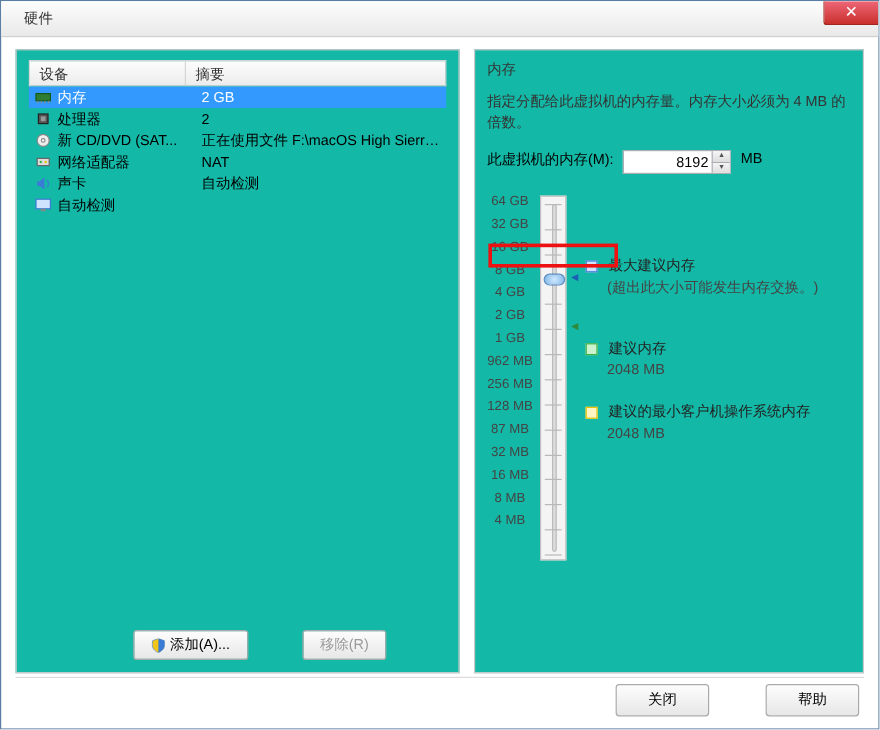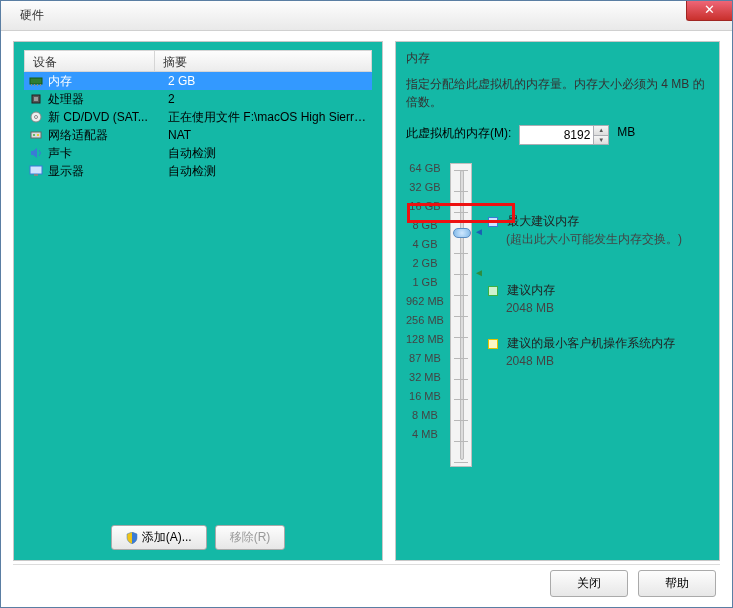"显示器" span.name { html: <span>显示器</span> -> none }
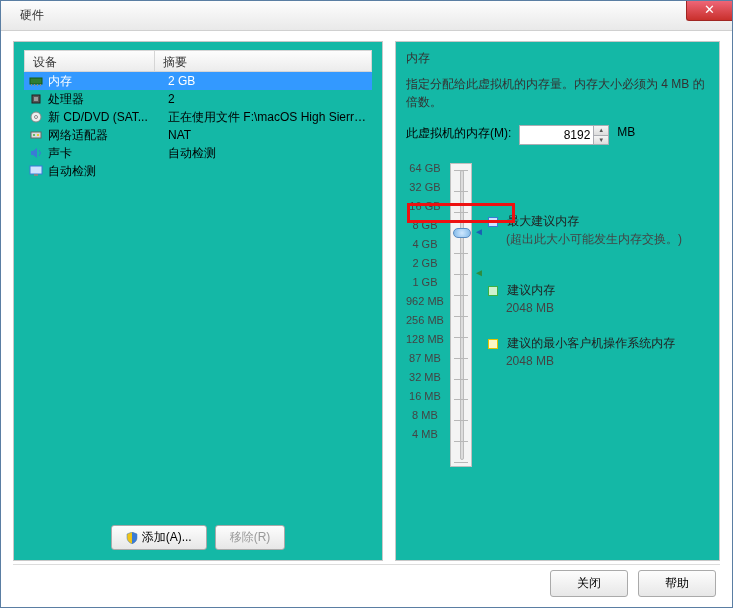"添加(A)..." .btn { margin-left: none -> 37px }
